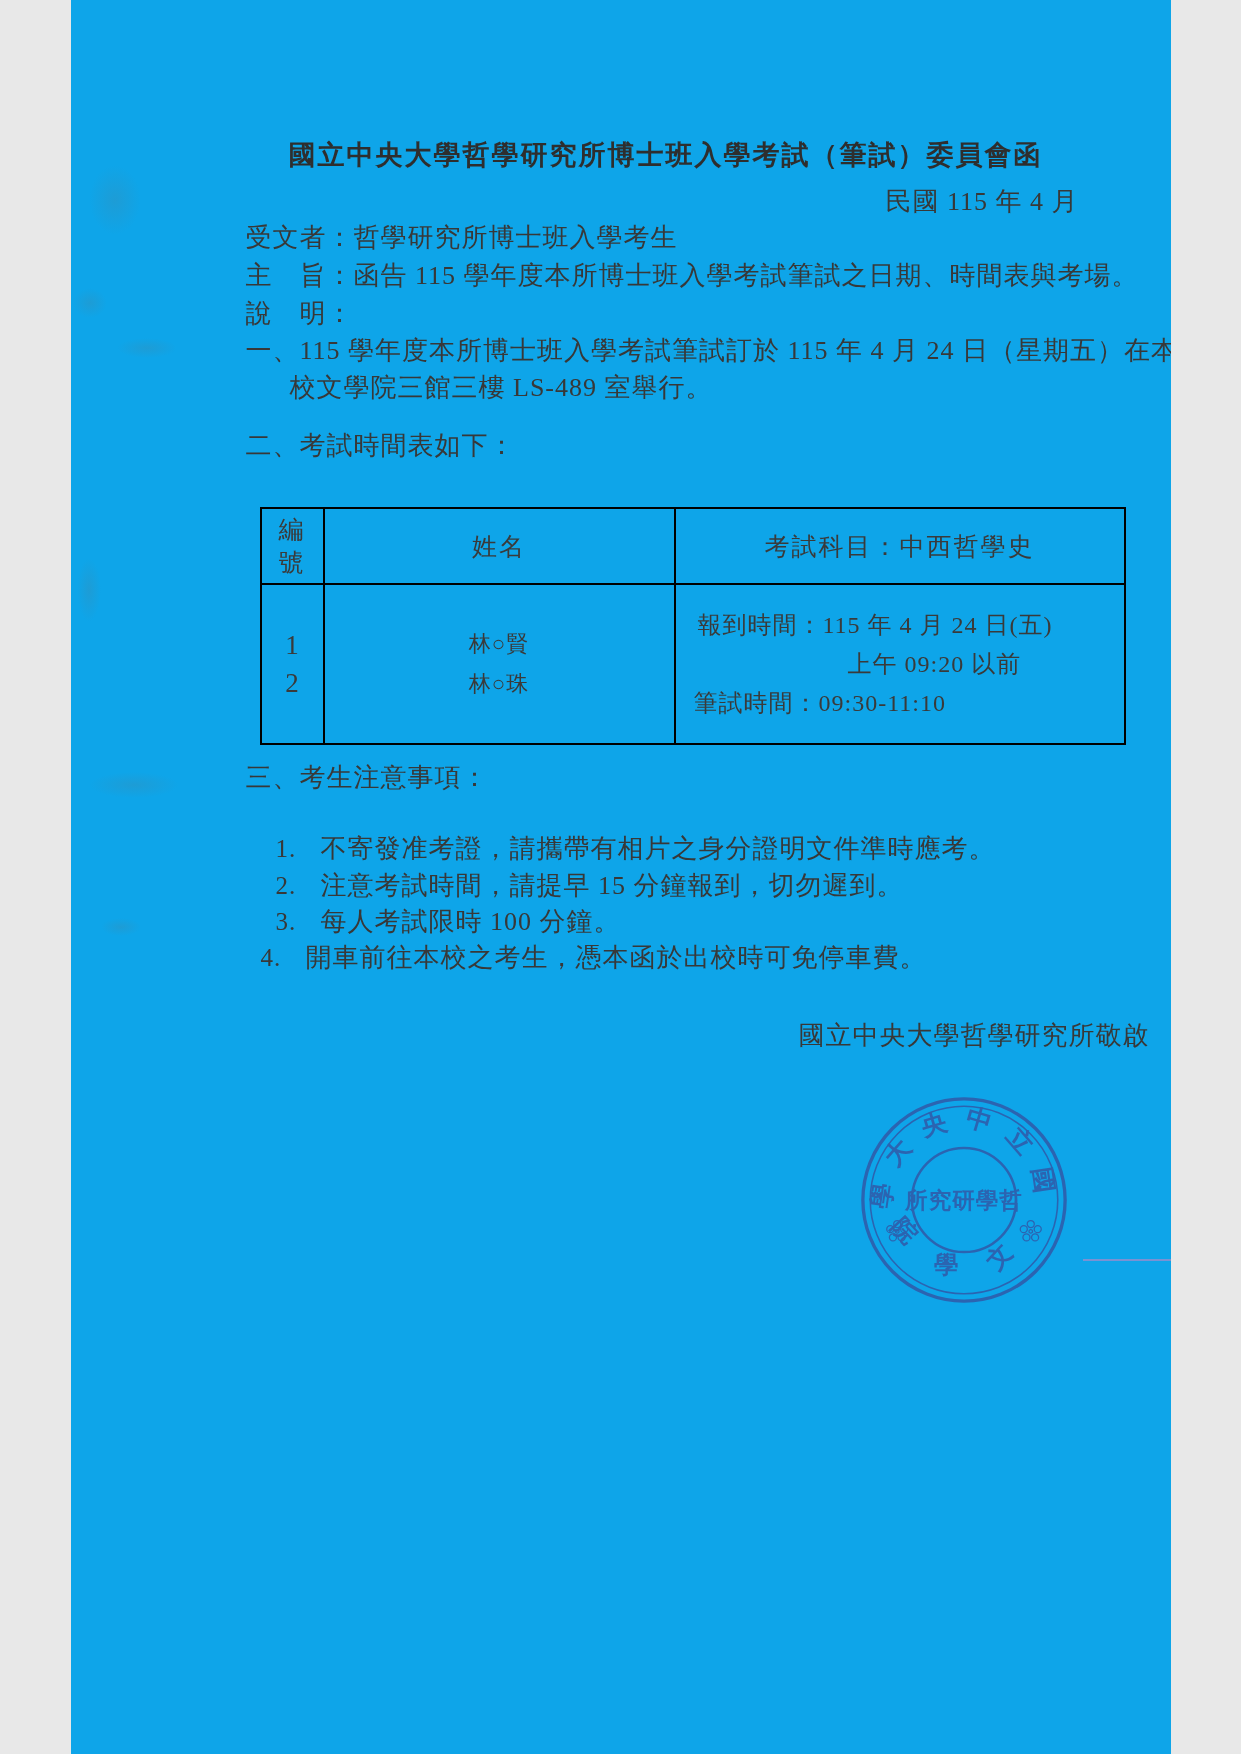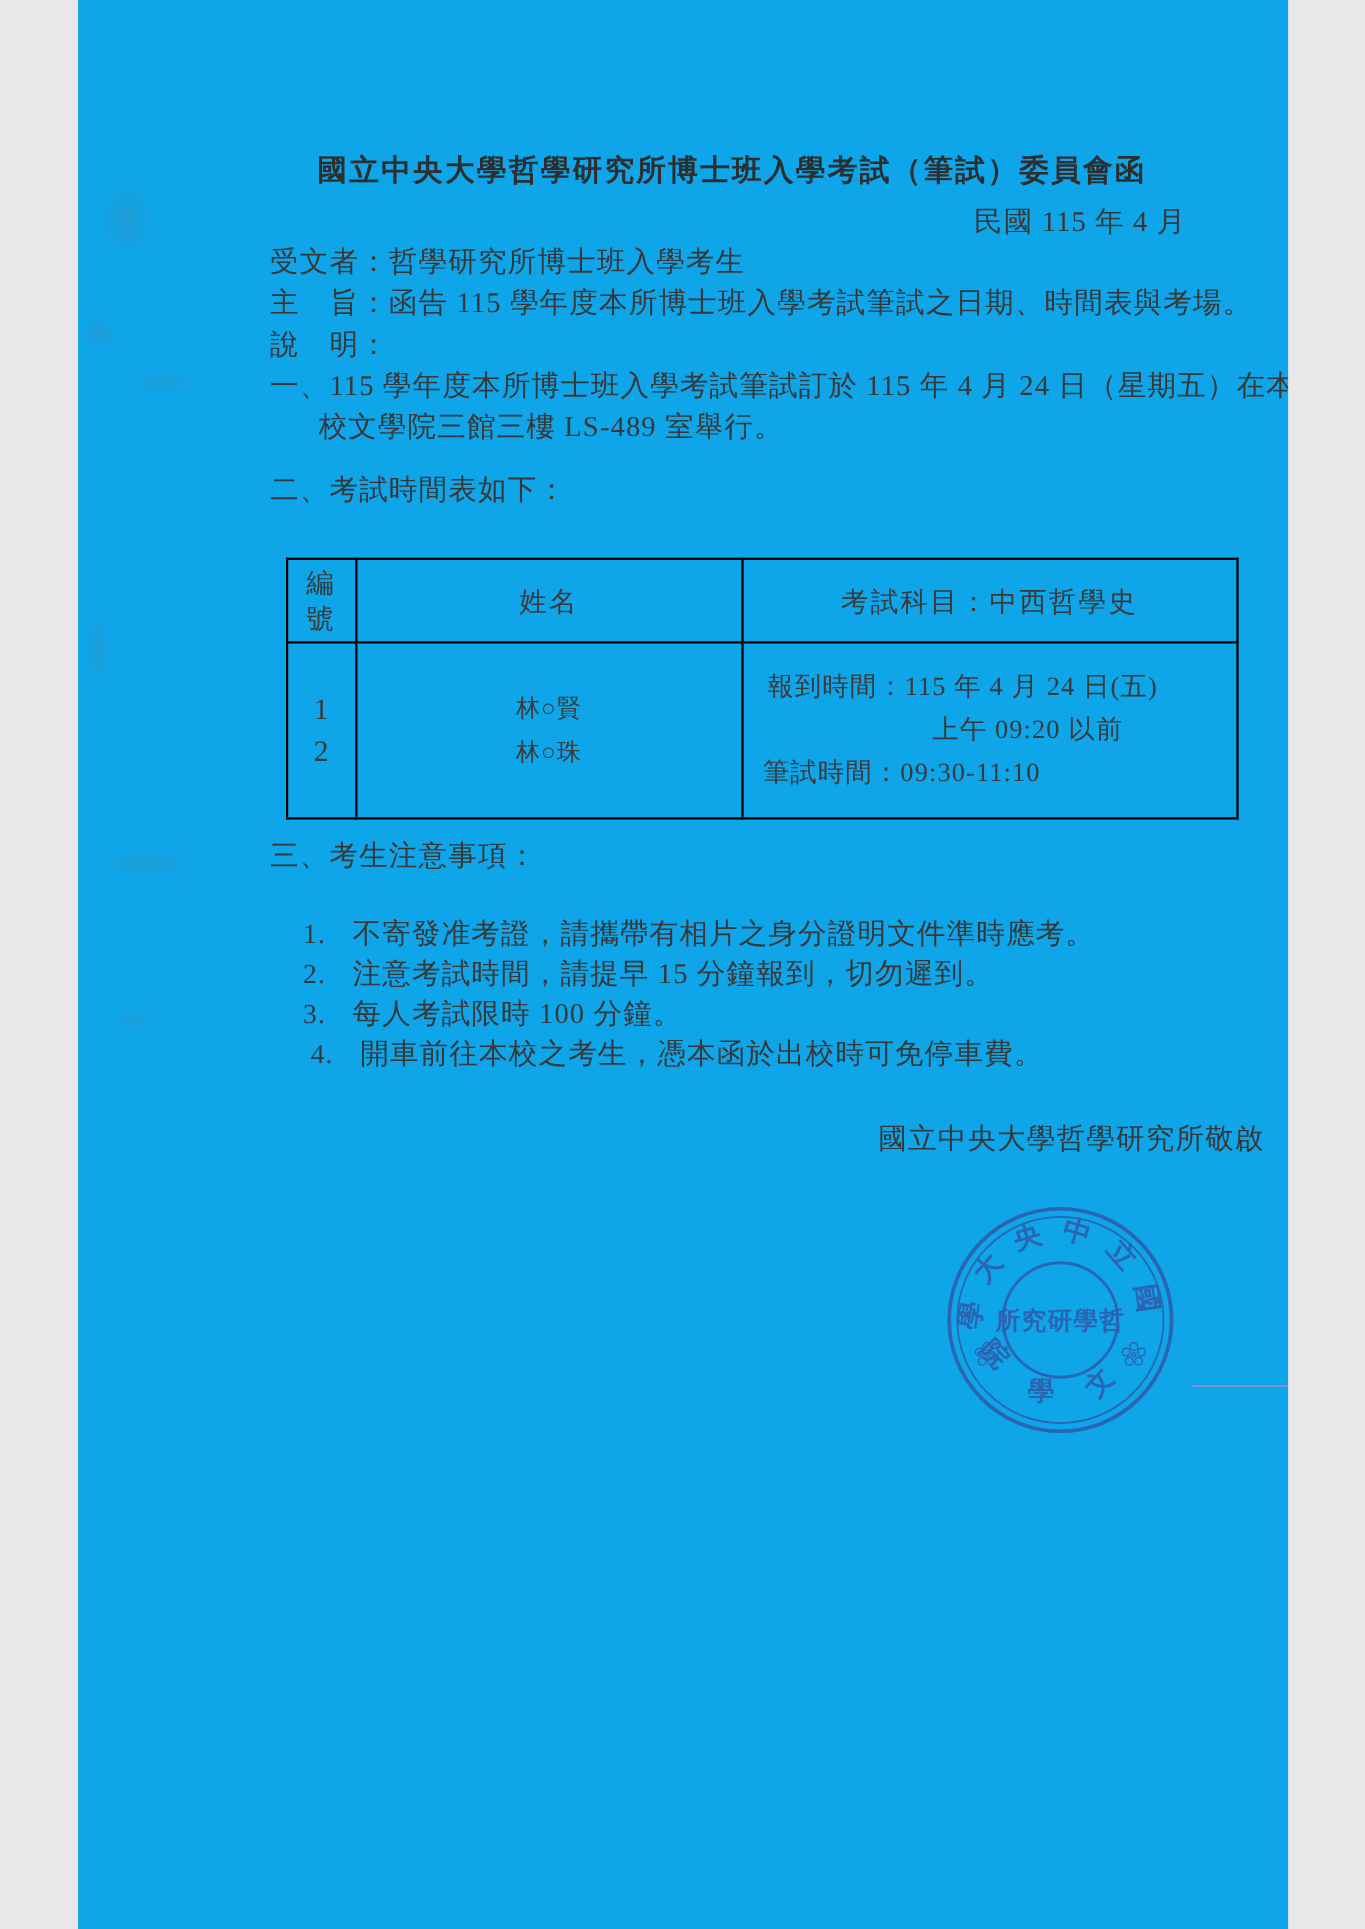"4. 開車前往本校之考生，憑本函於出校時可免停車費。" div.line { left: 182px -> 160px }
